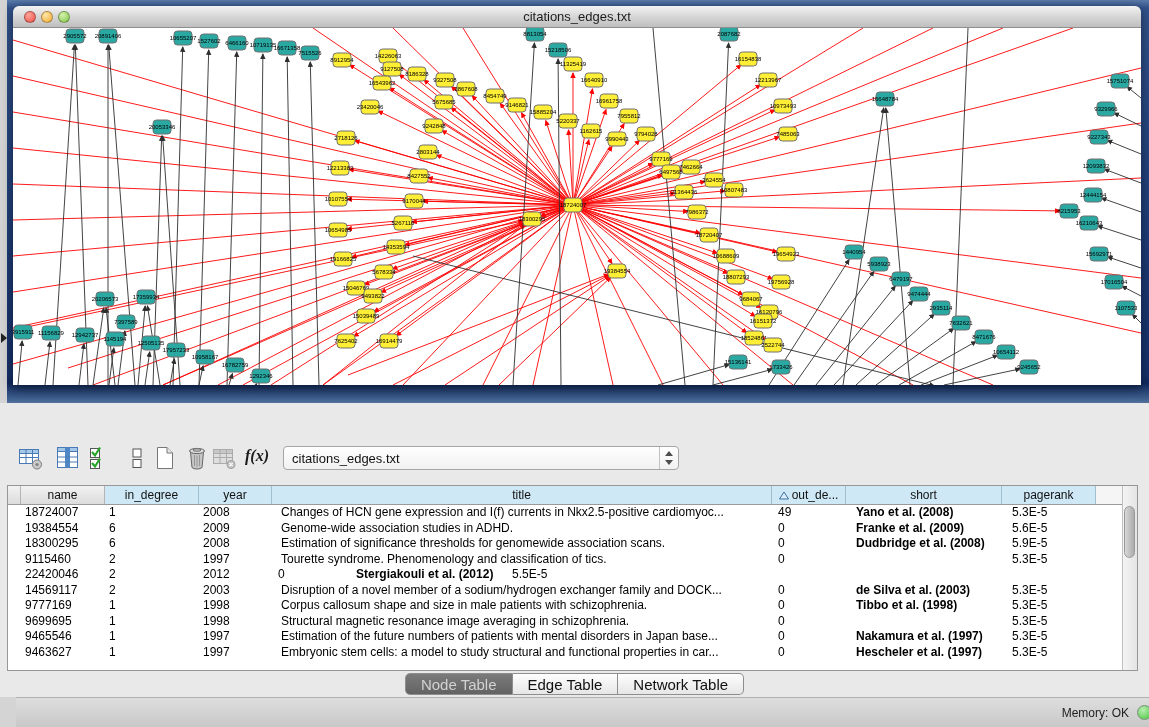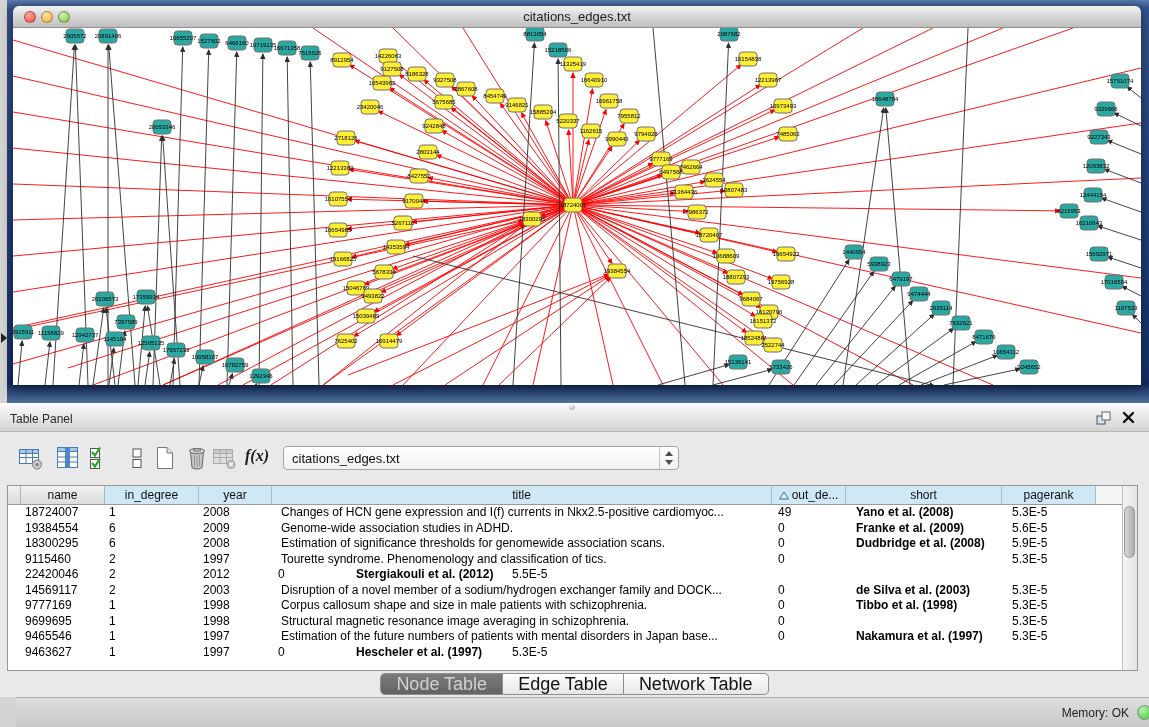"Table Panel" div.panel-header { html: <div> <div></div> <span>Table Panel</span> <svg> <rect></rect> <rect></rect> </svg> <svg> <path></path> </svg> </div> -> none }
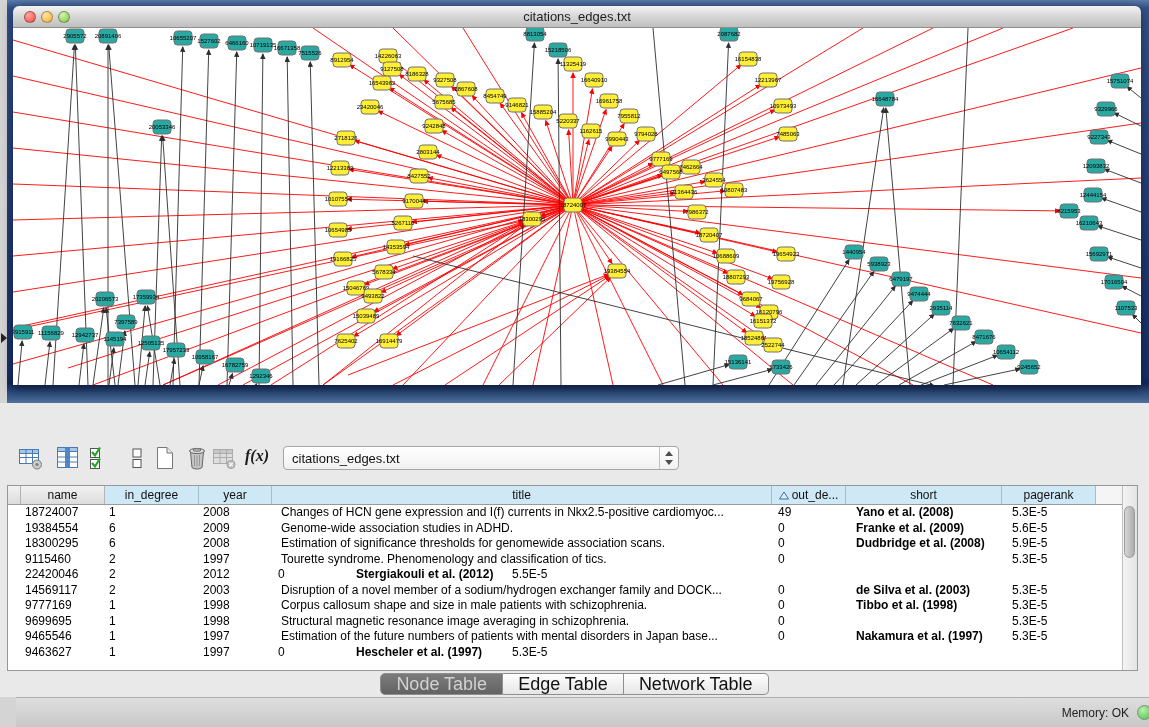"Embryonic stem cells: a model" div.td { html: none -> <div>Embryonic stem cells: a model to study structural and functional properties in car...</div> }
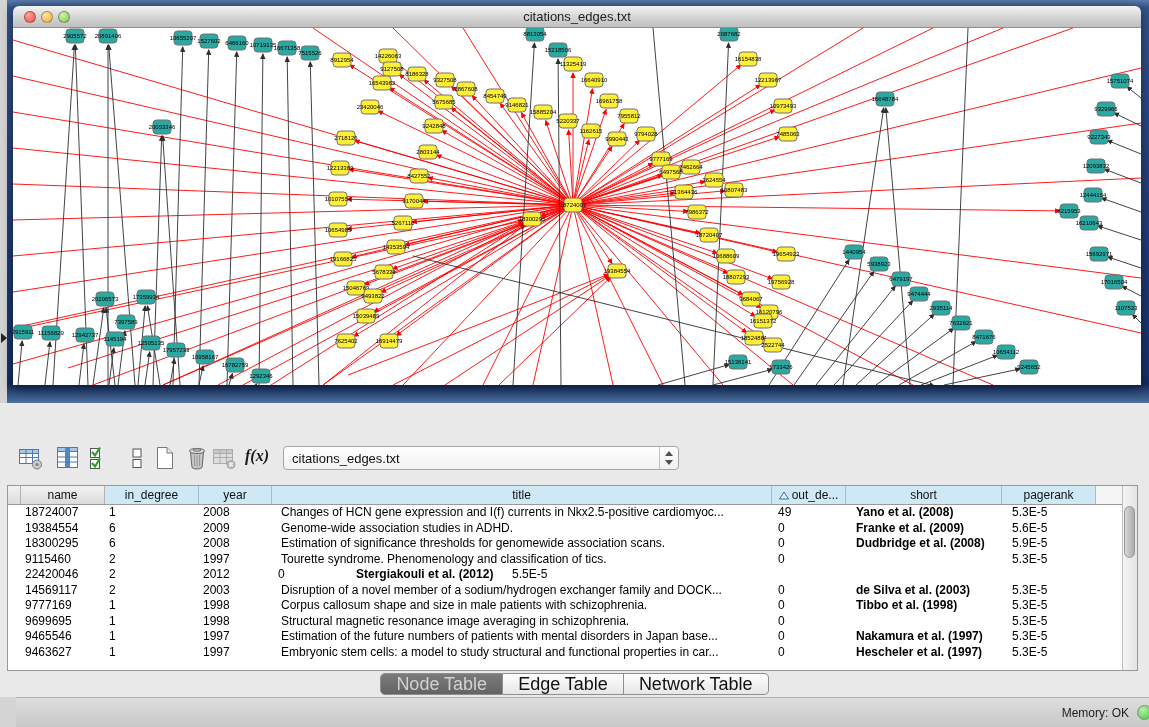"Node Table" .seg { font-size: 18px -> 15px }
